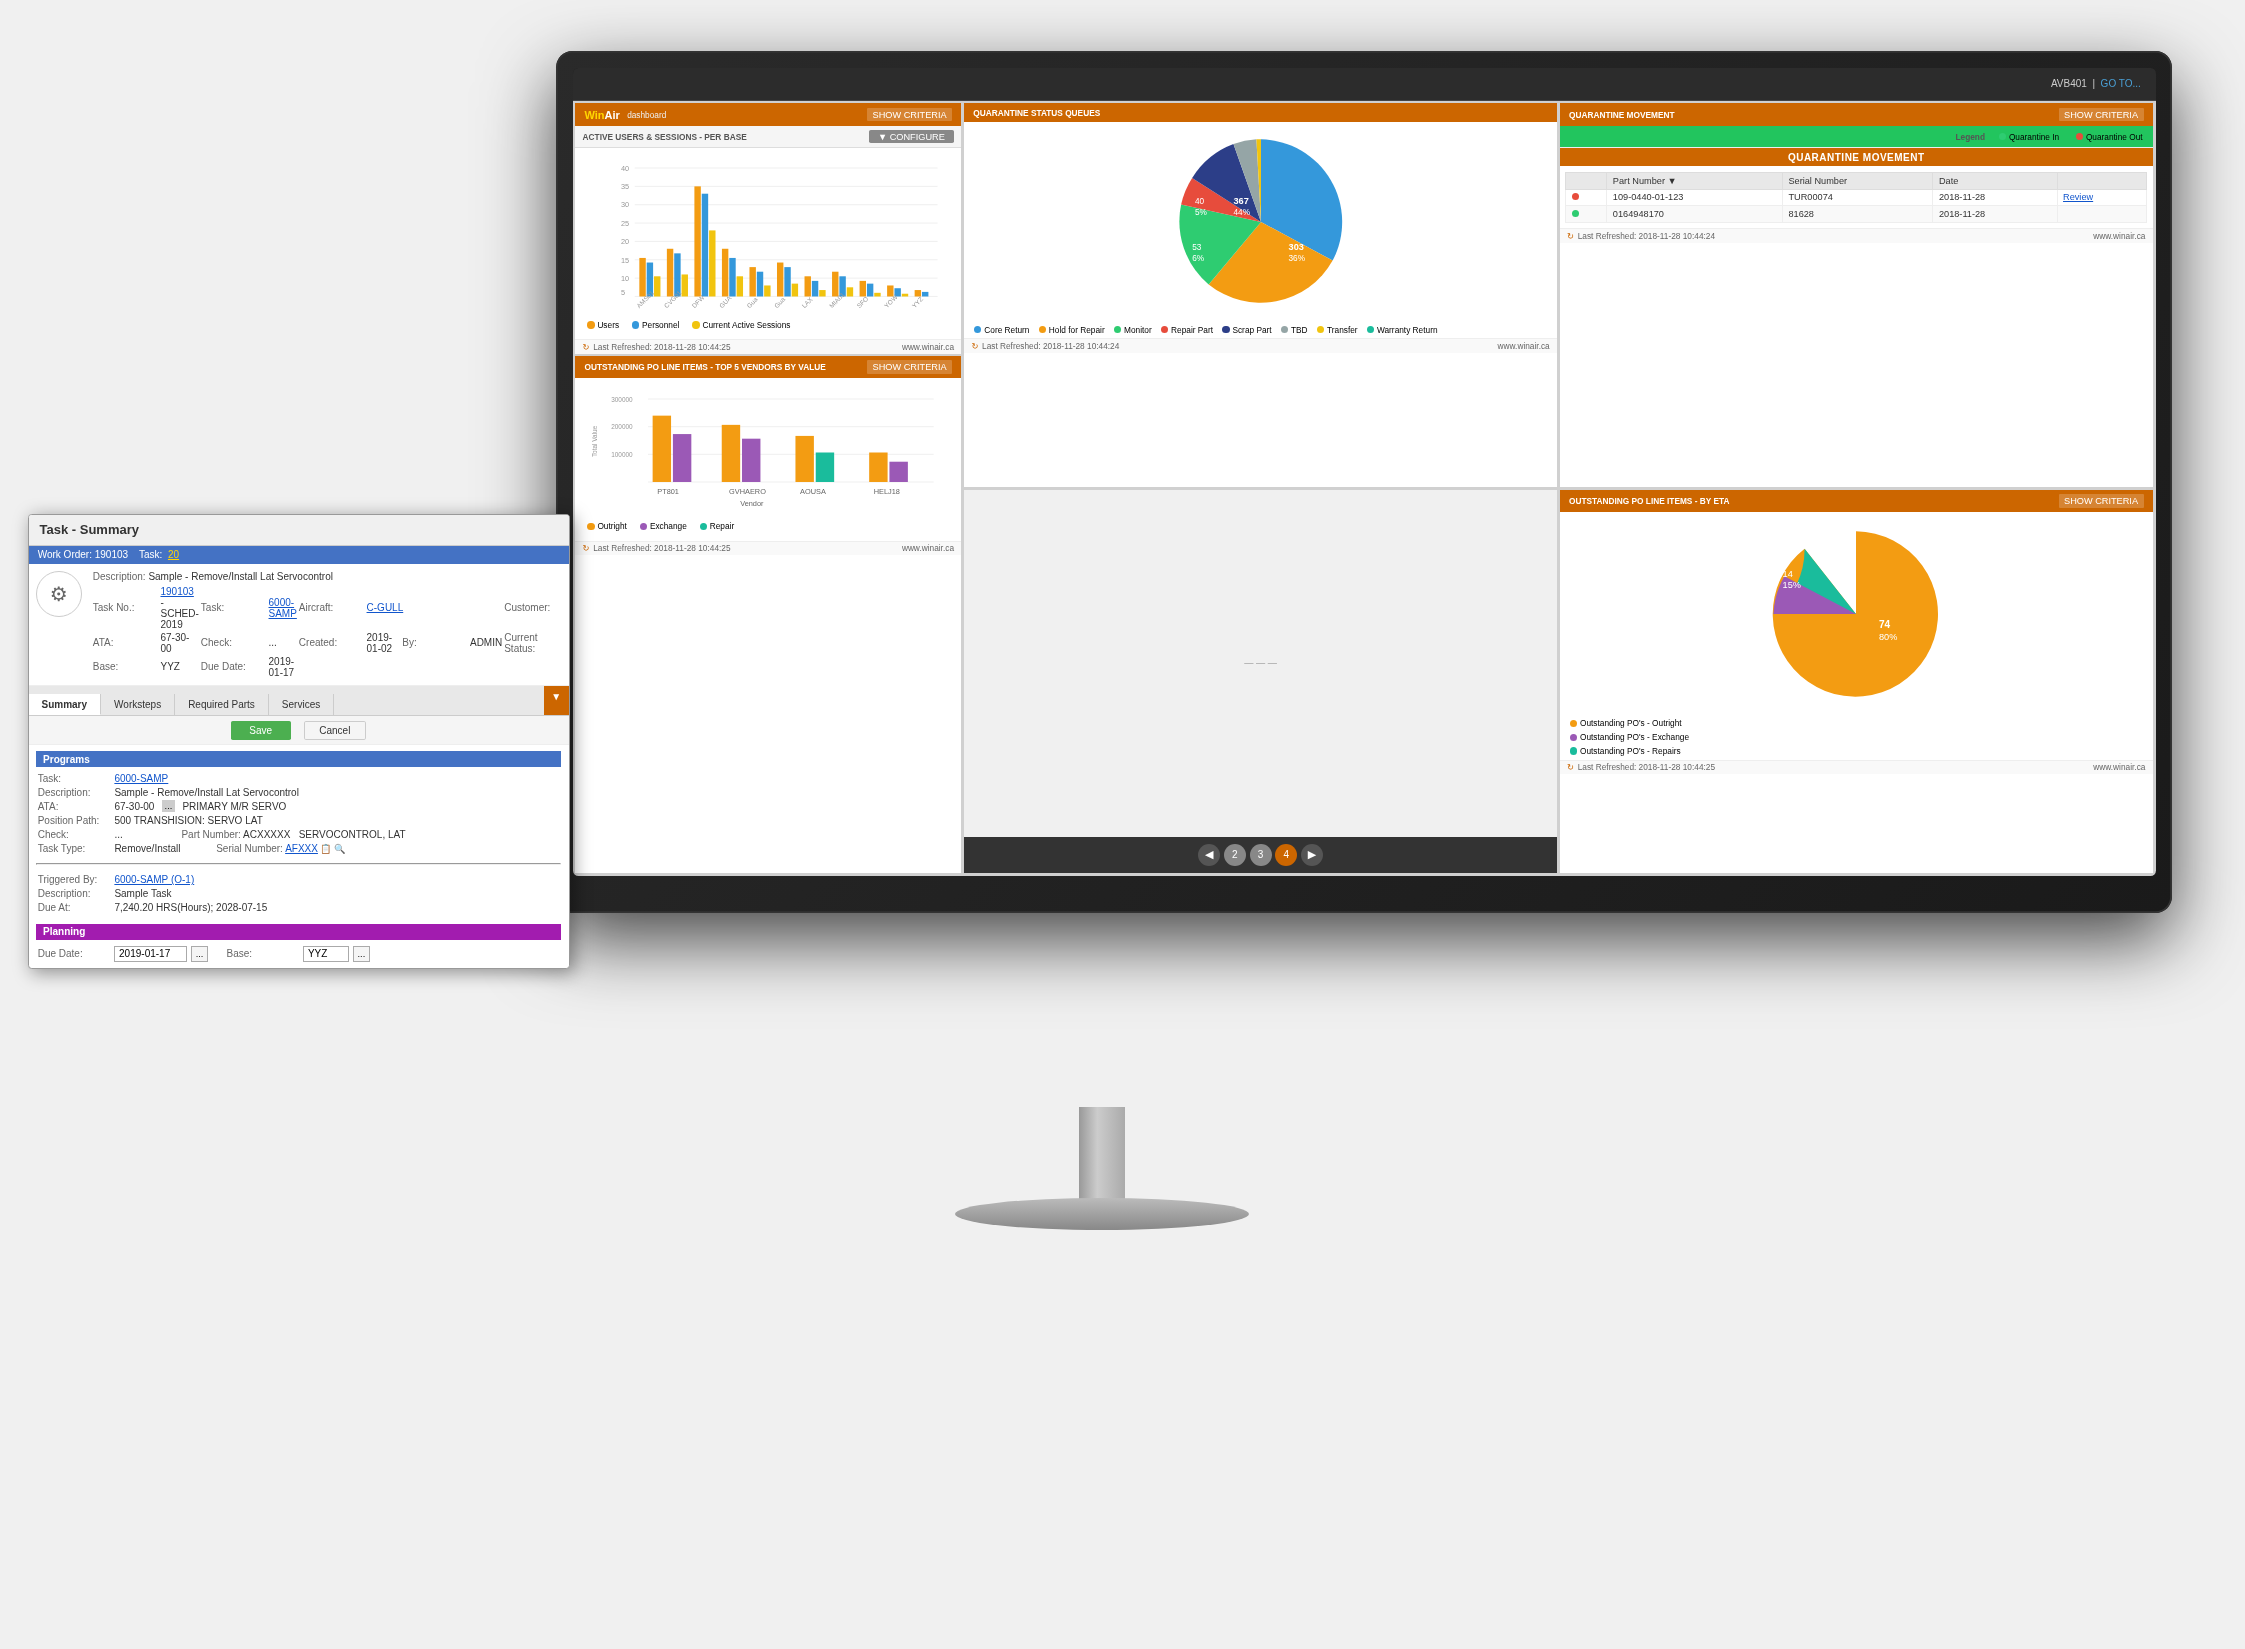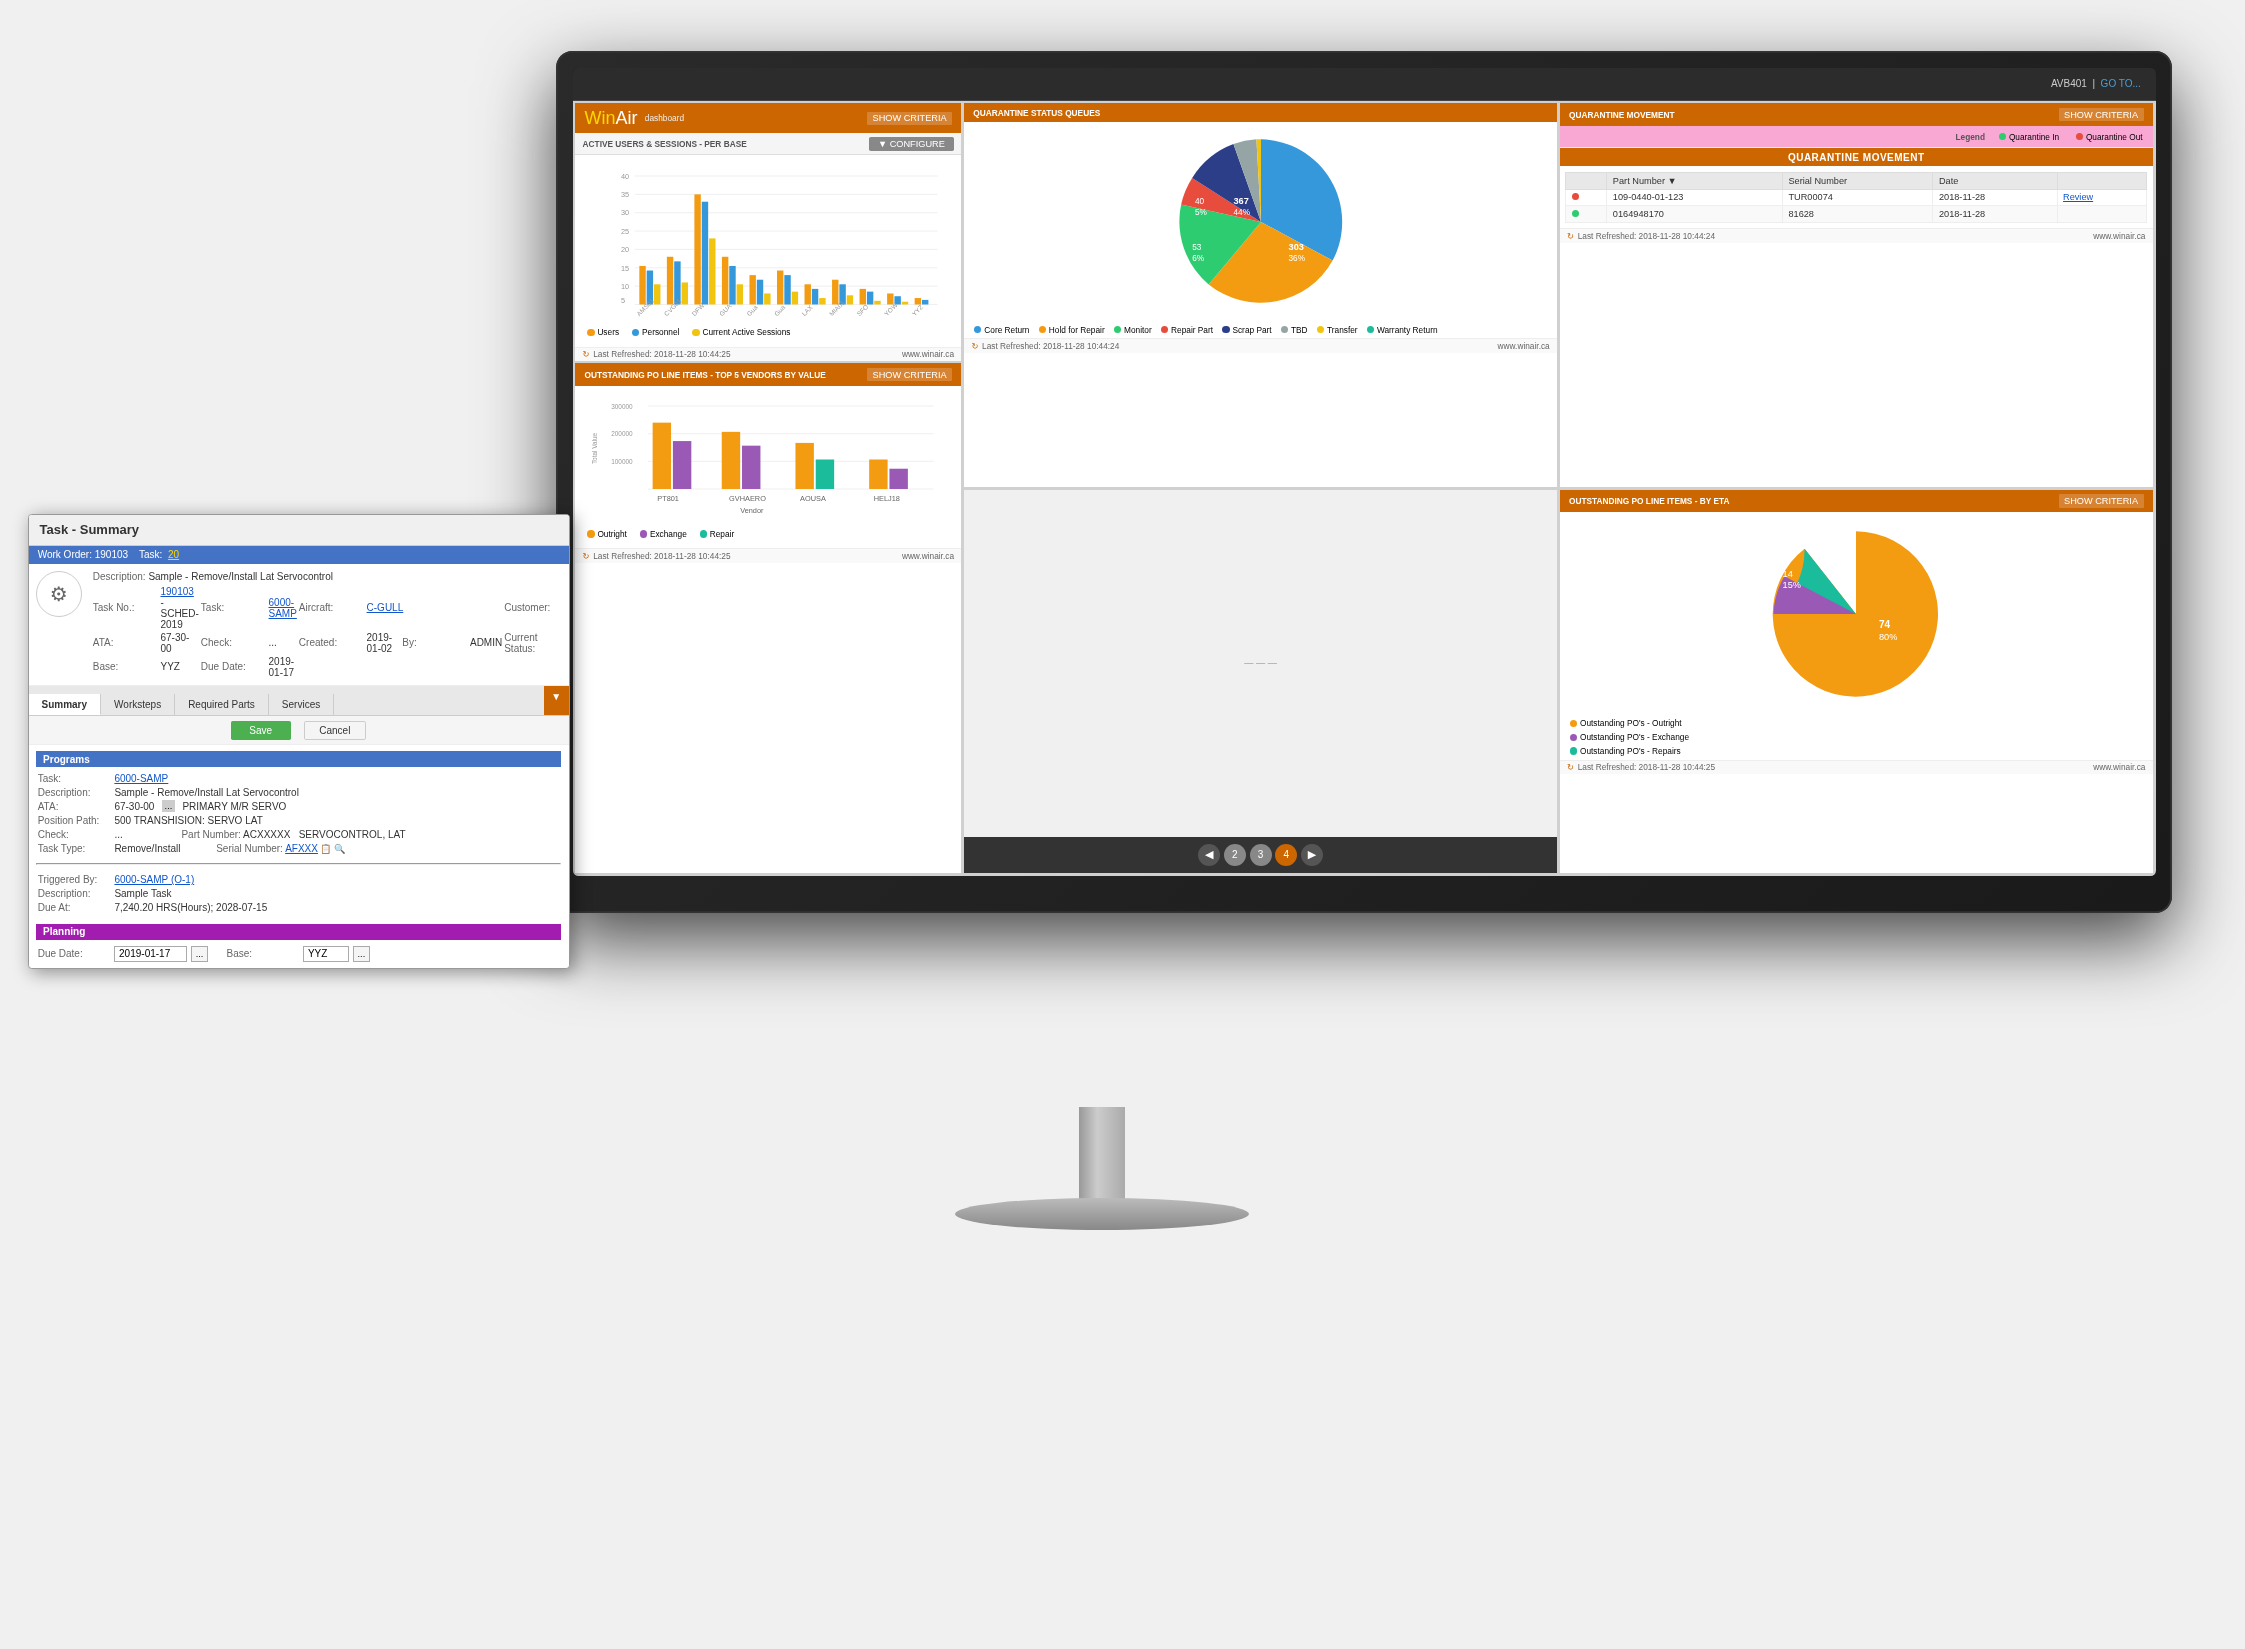"WinAir" span { font-size: 18px -> 11px; font-weight: normal -> bold }
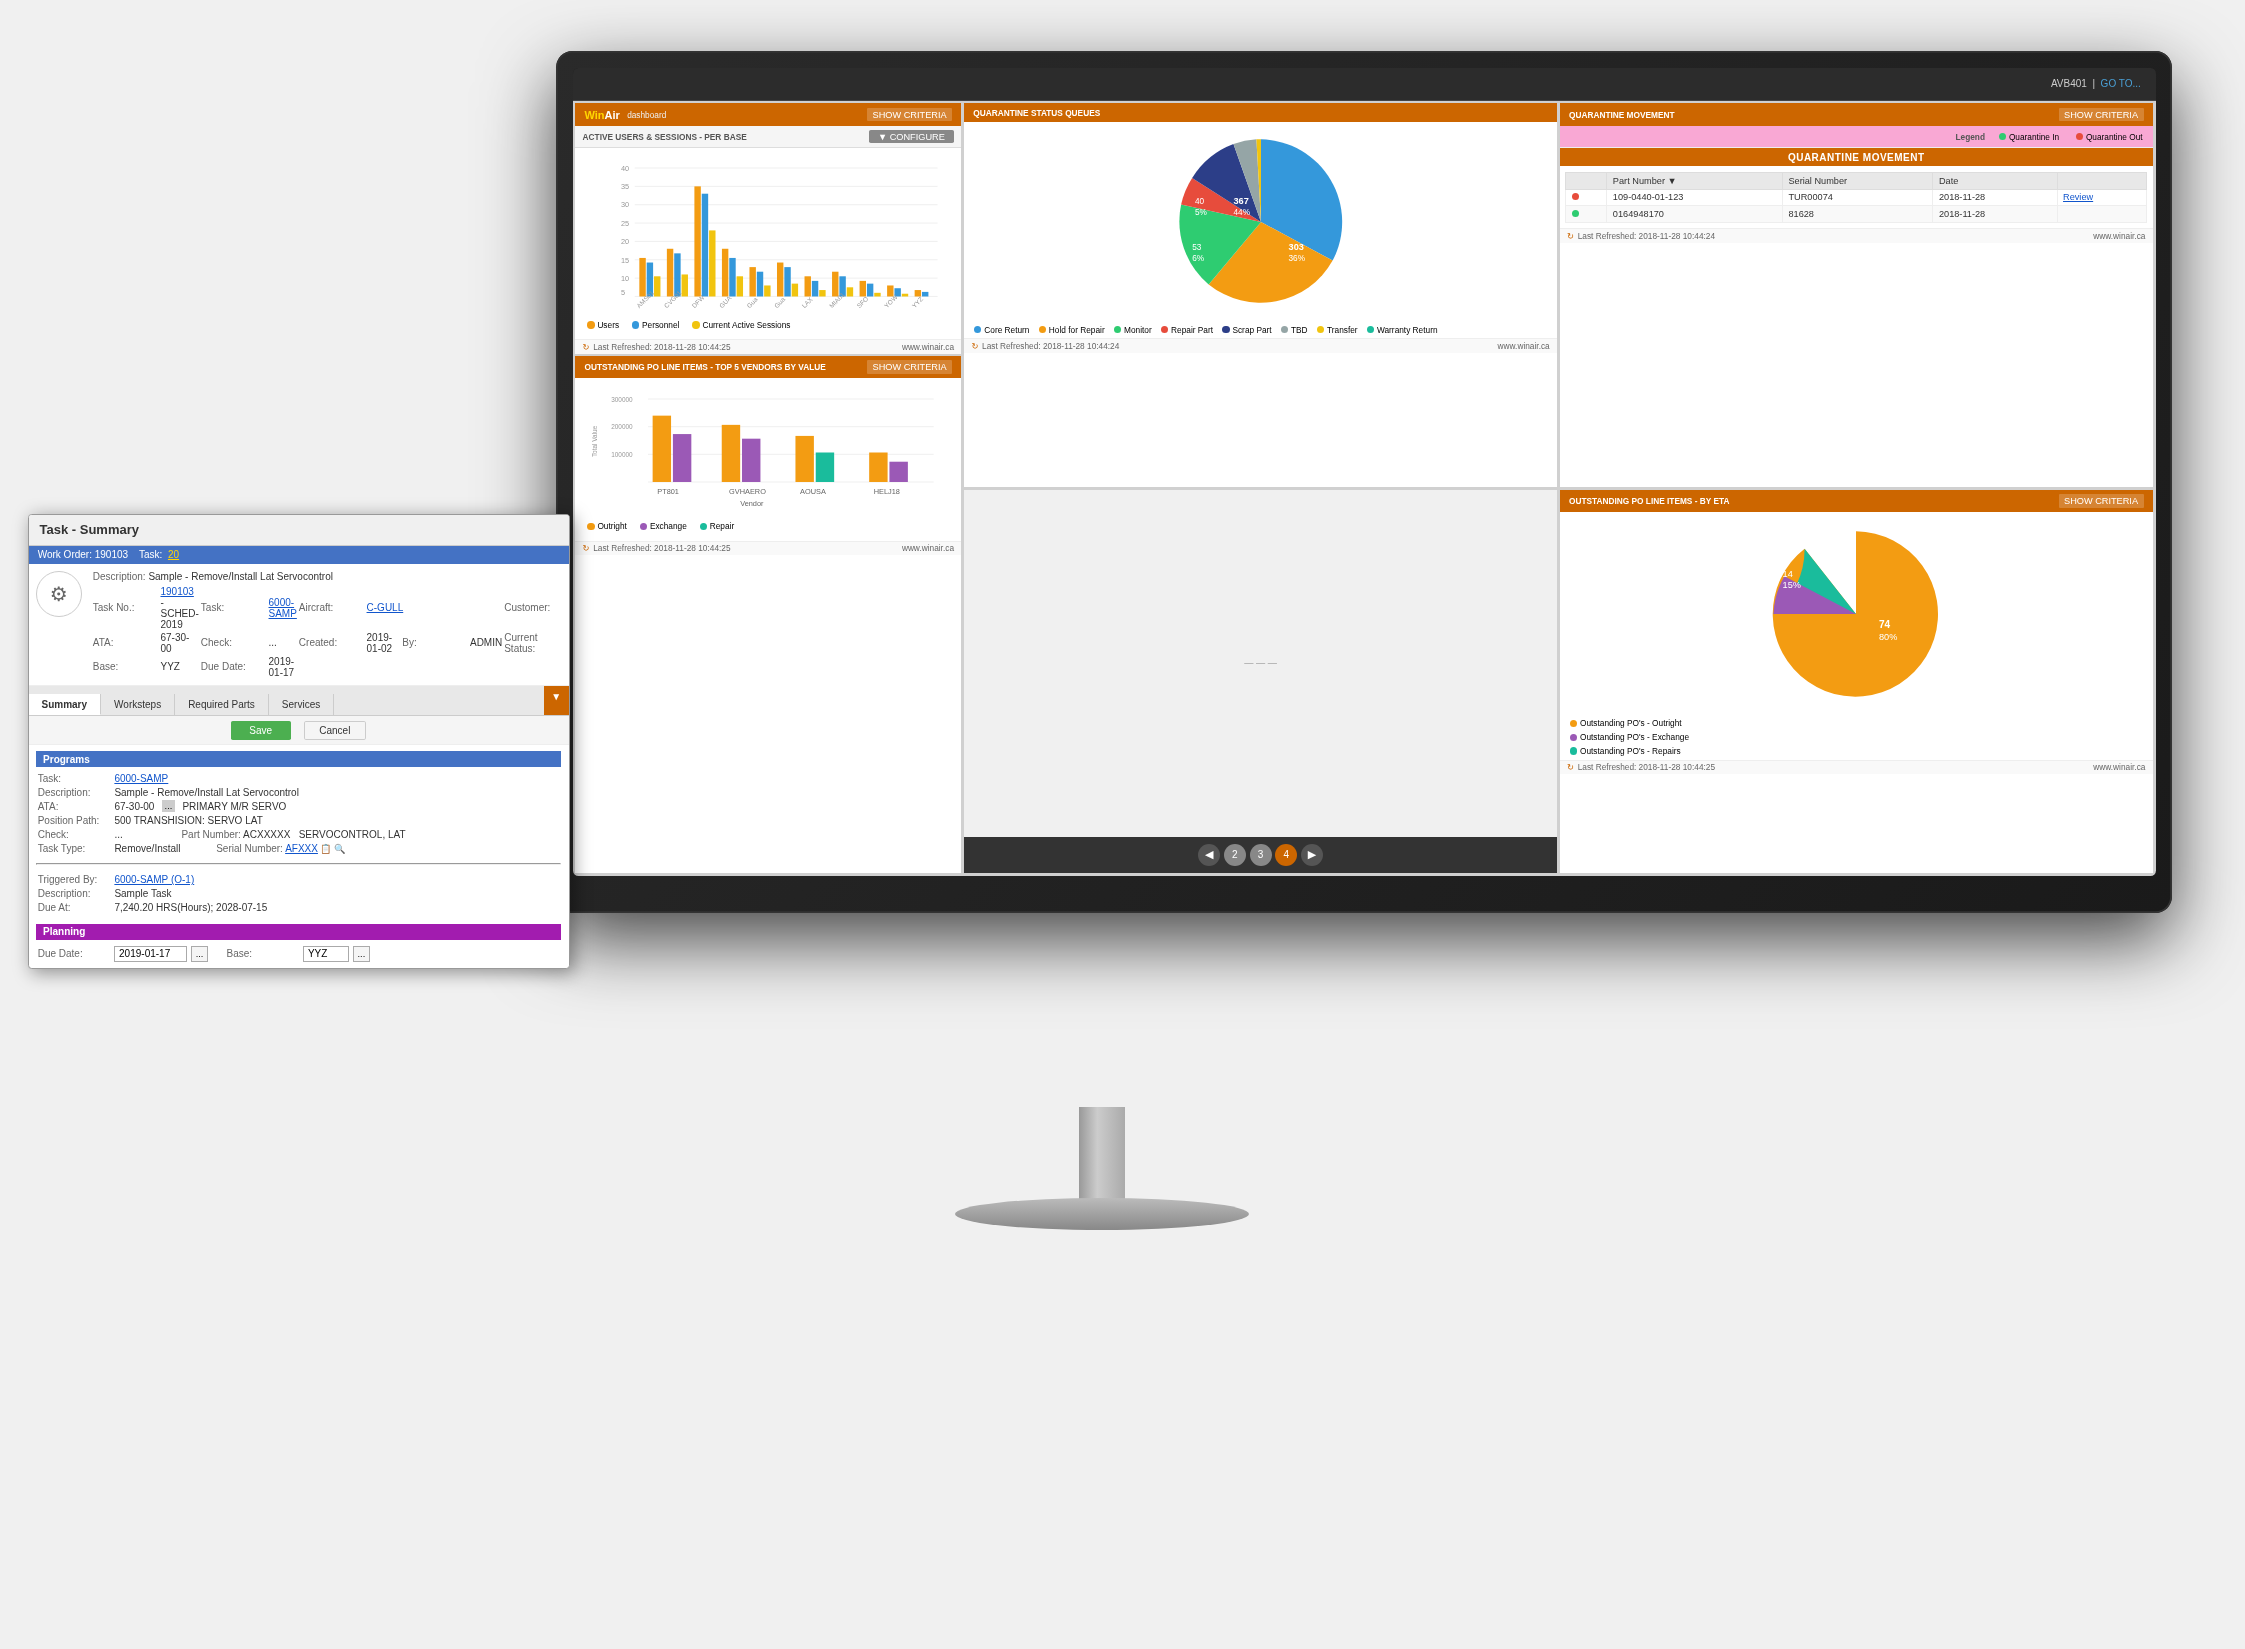"Legend" div { background: #f9a8d4 -> #22c55e }
